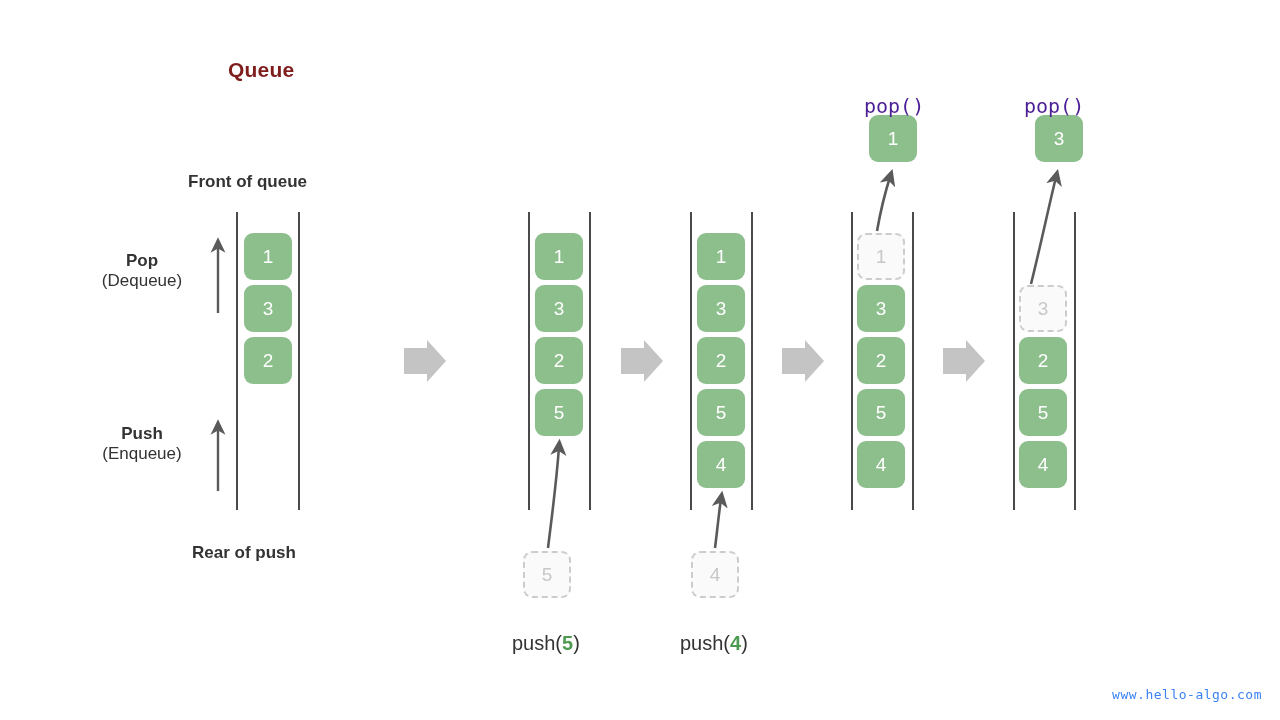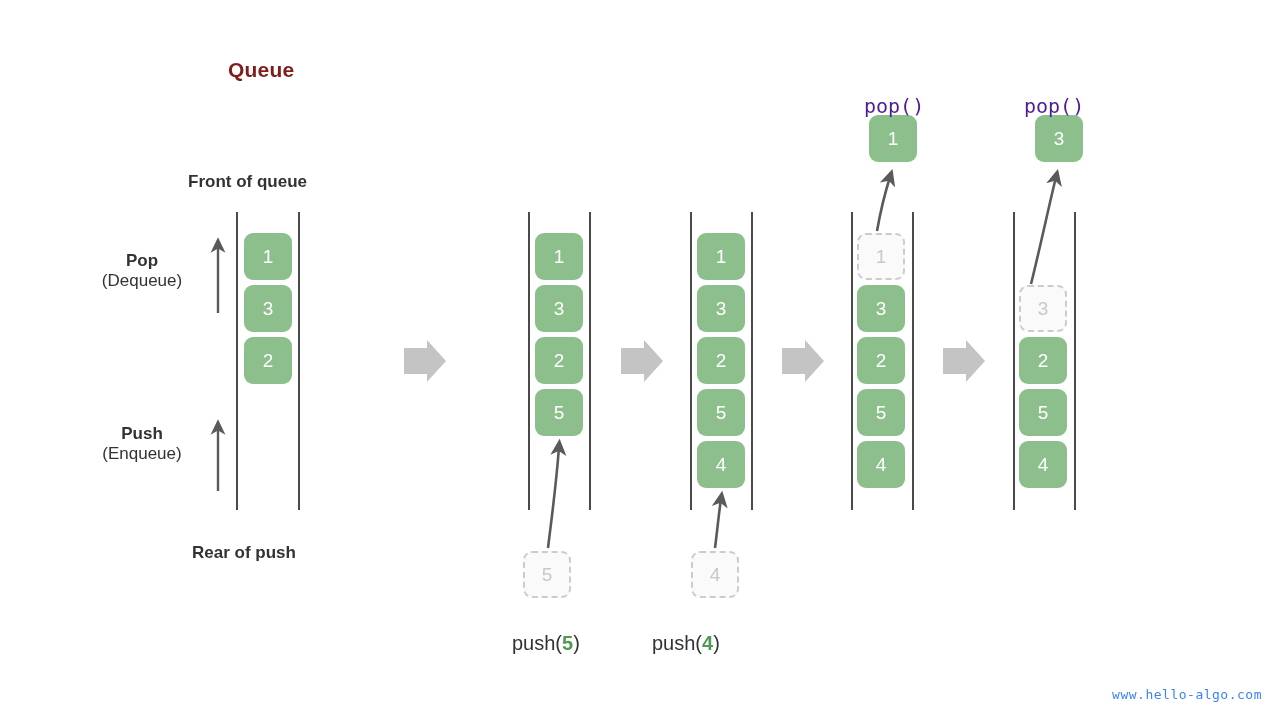"push(4)" div.abs { left: 652px -> 680px }
